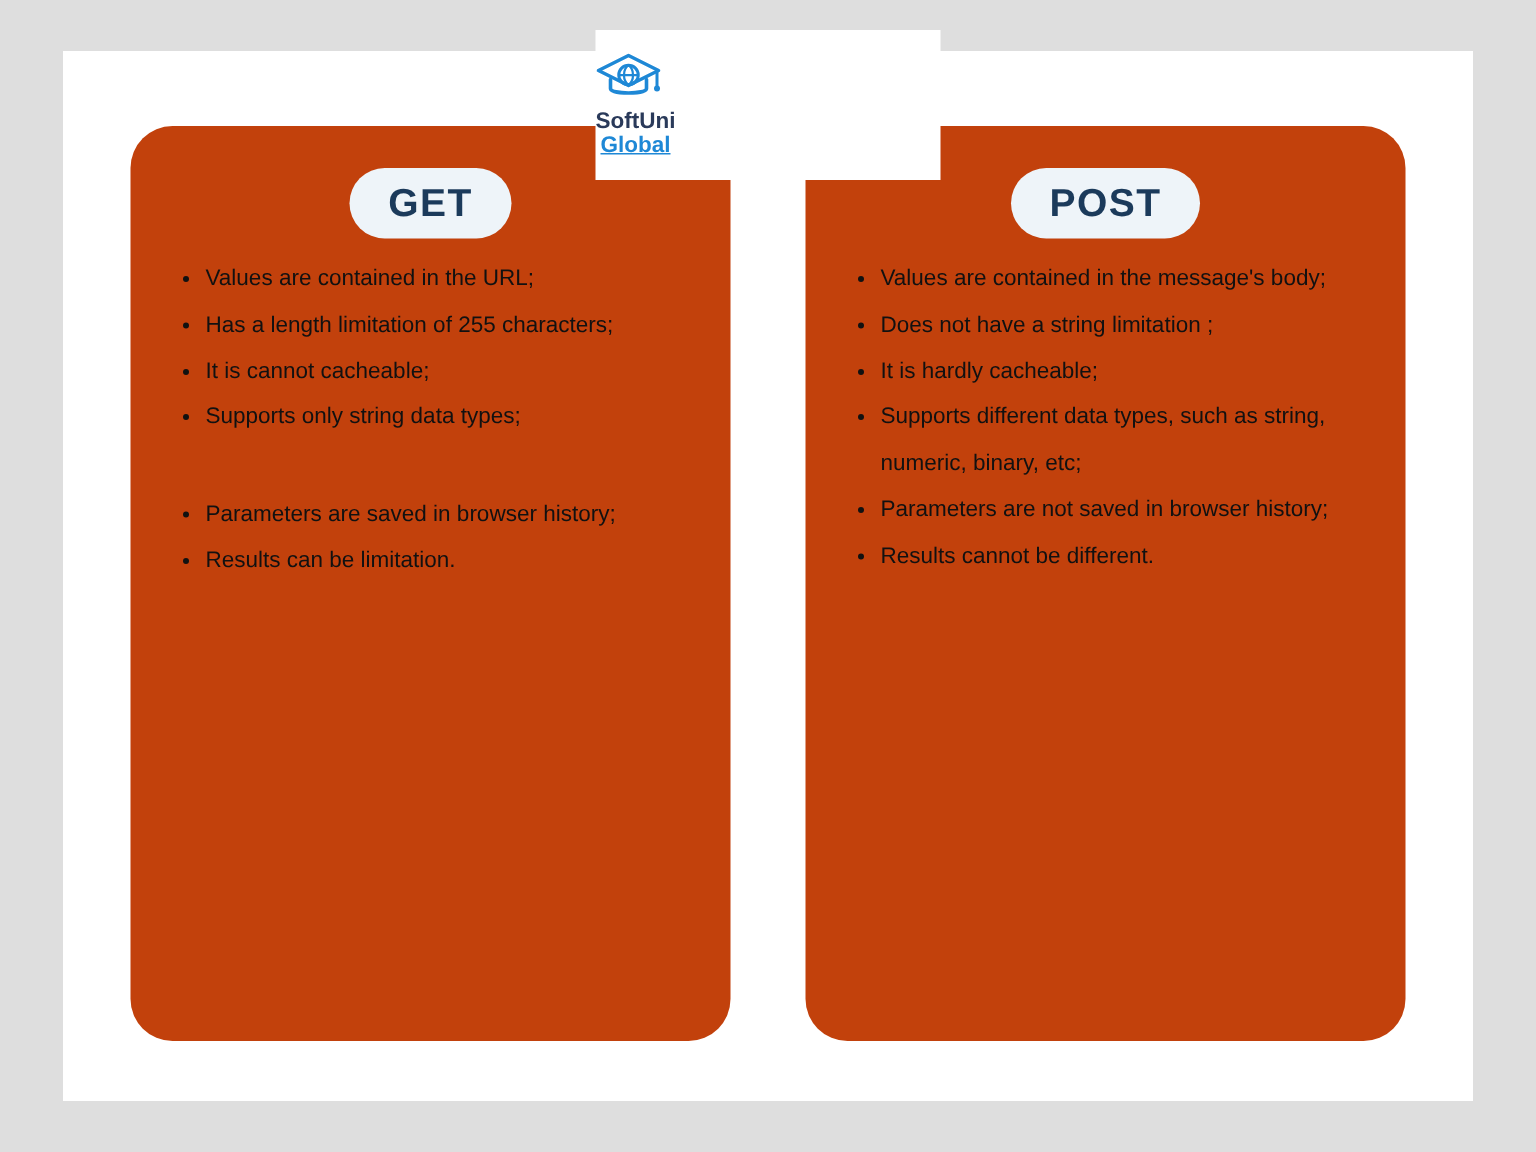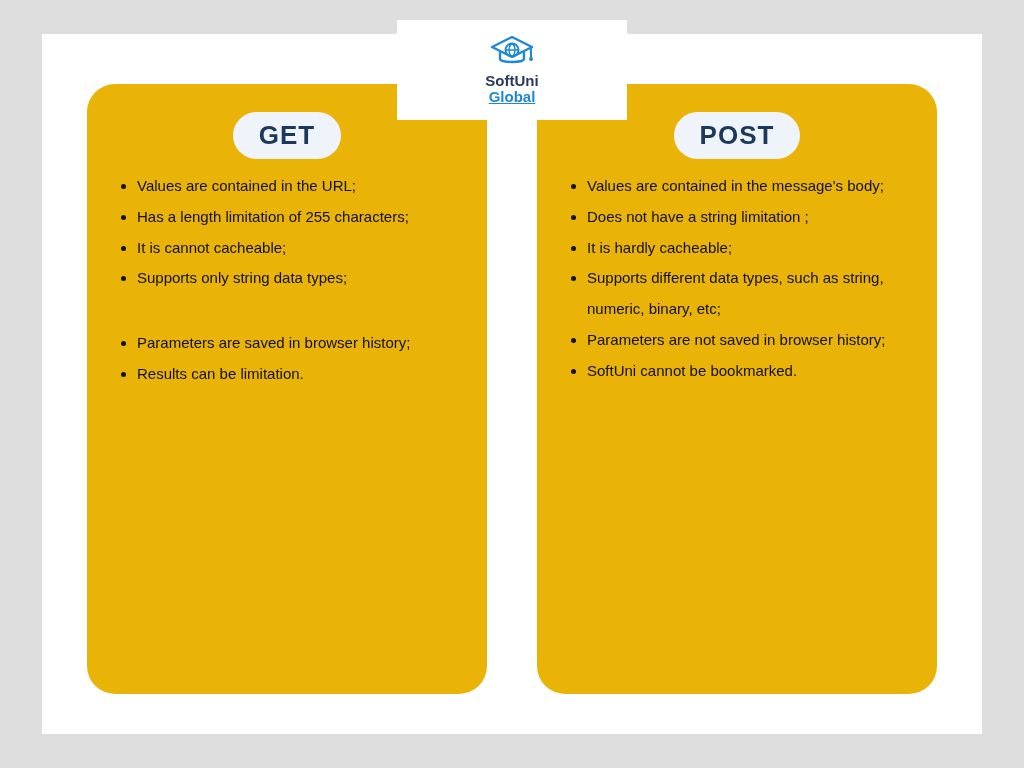"SoftUni" .logo-box { align-items: center -> flex-start }
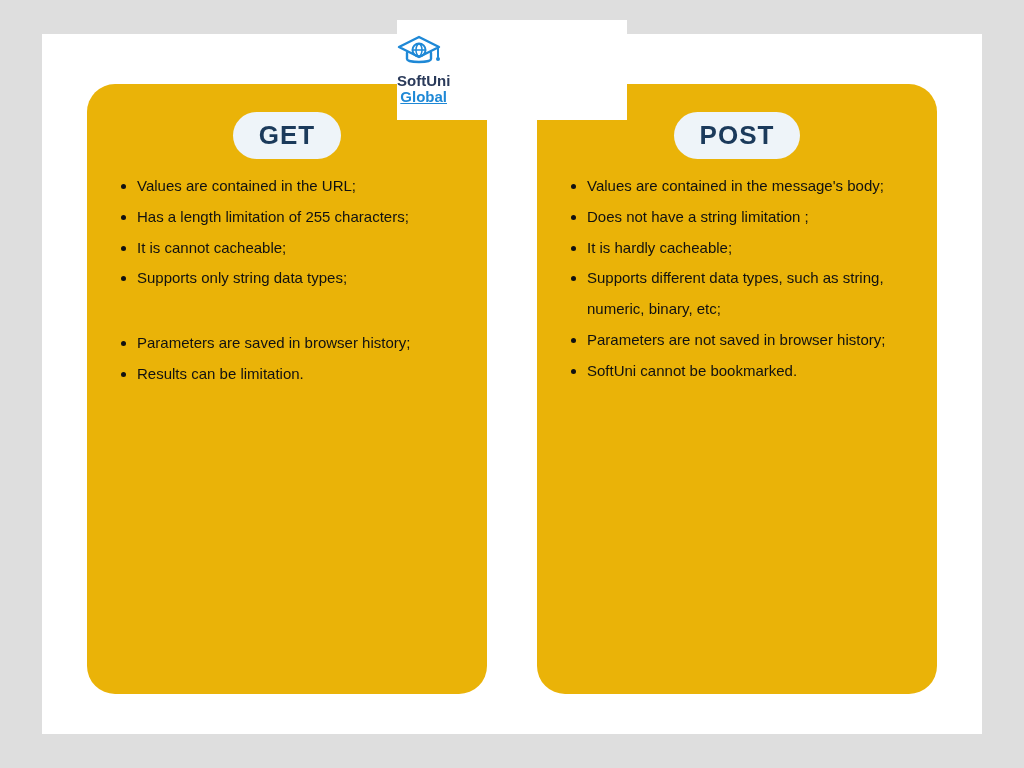"GET" .card { background: #eab308 -> #c2410c }
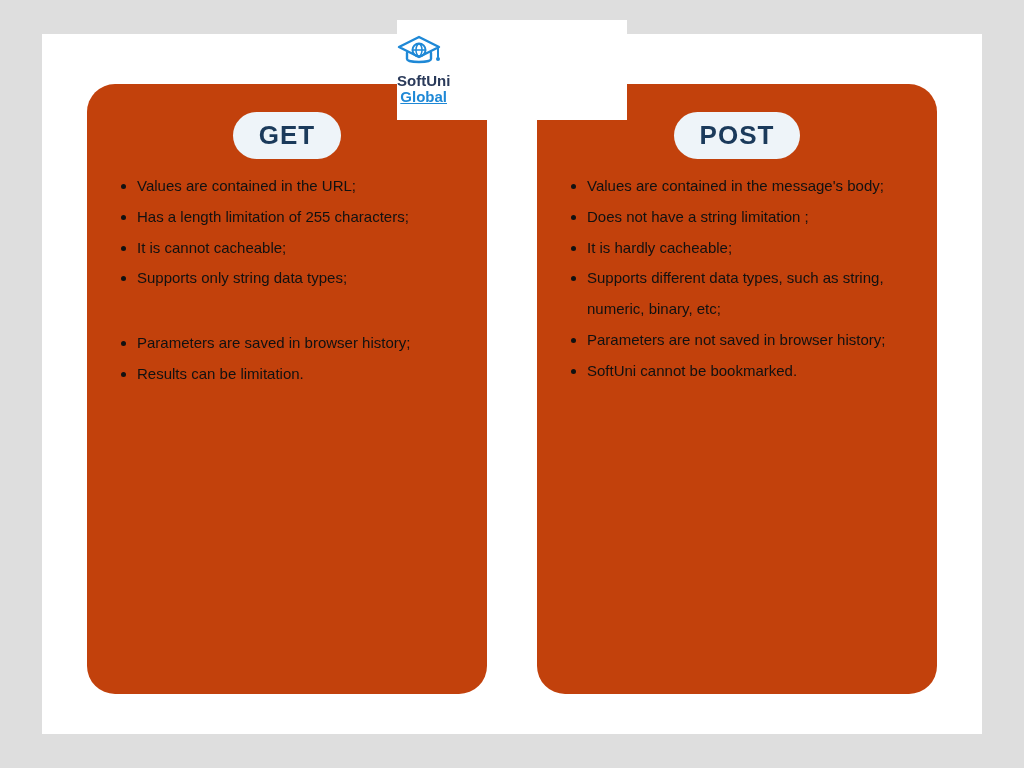"SoftUni cannot be bookmarked." li { text: SoftUni cannot be bookmarked -> Results cannot be different }
